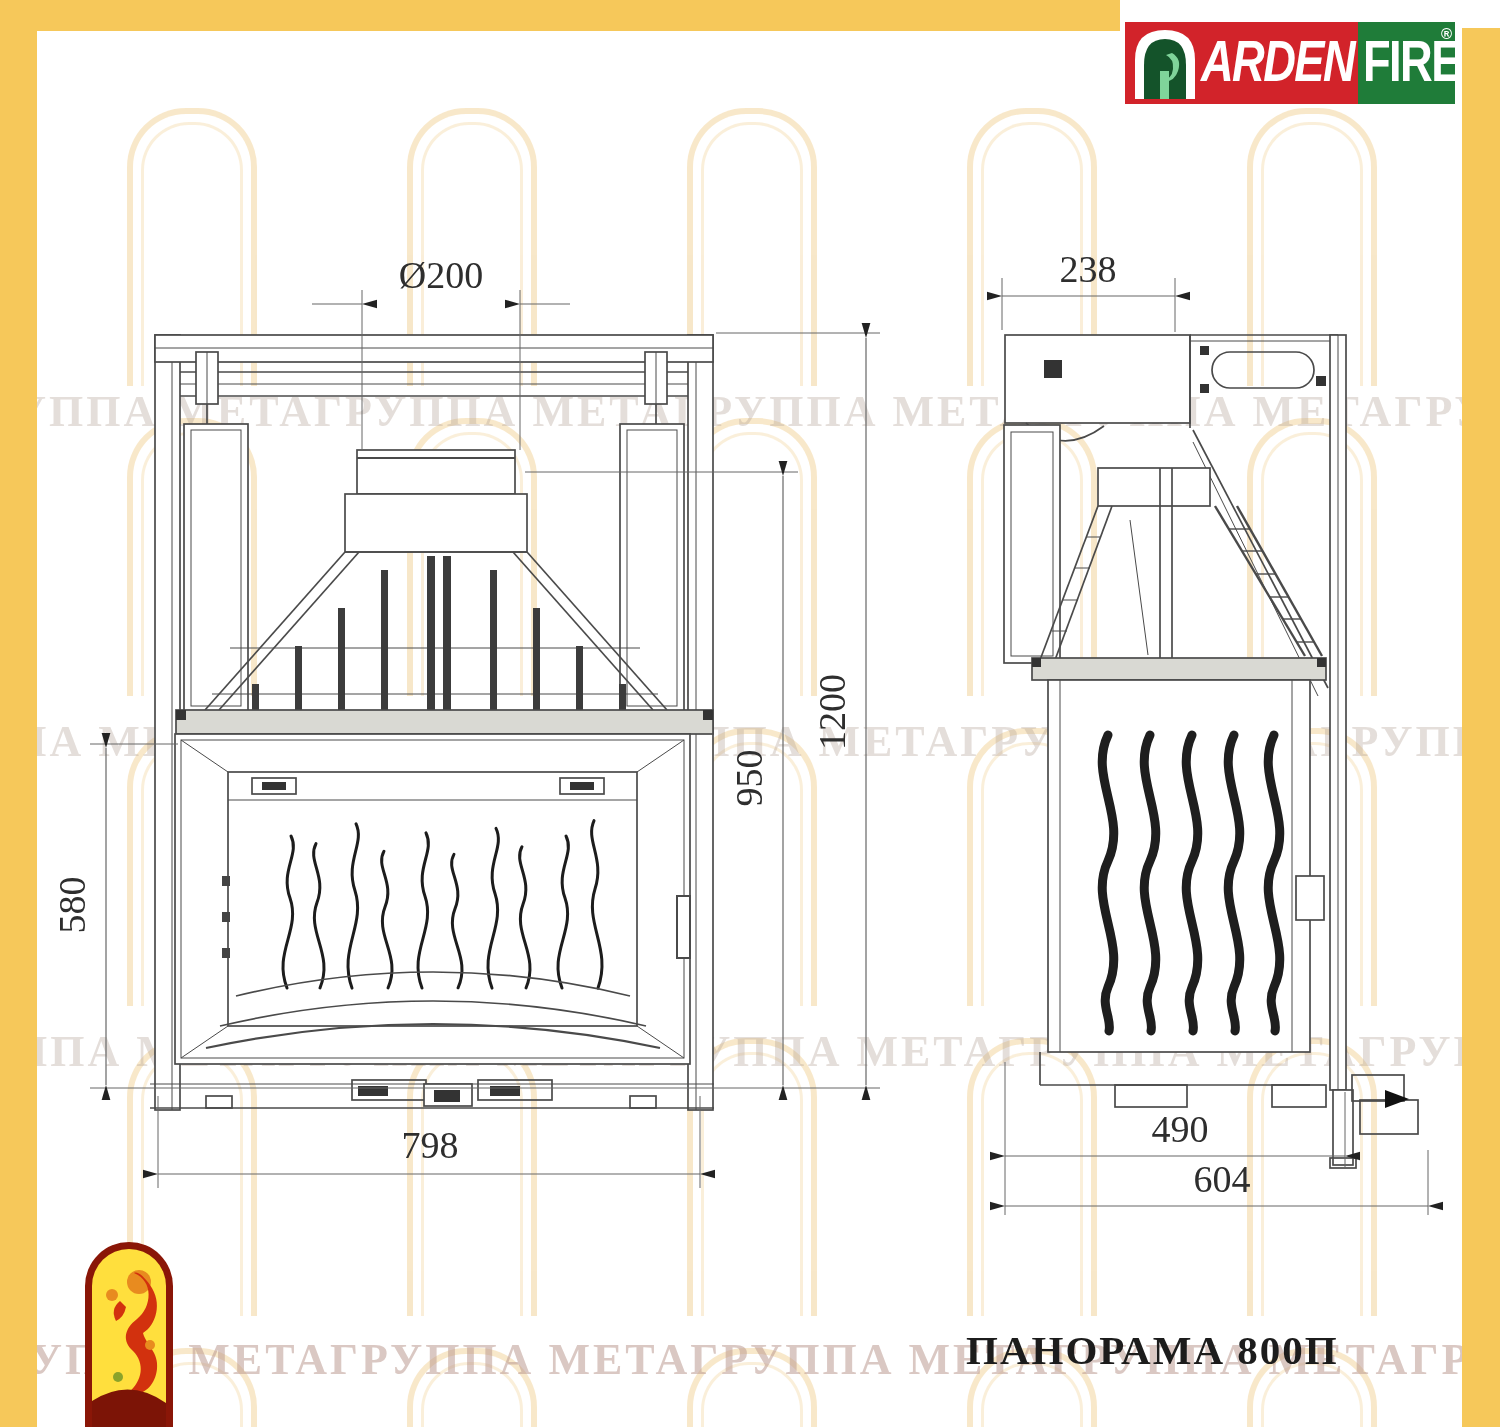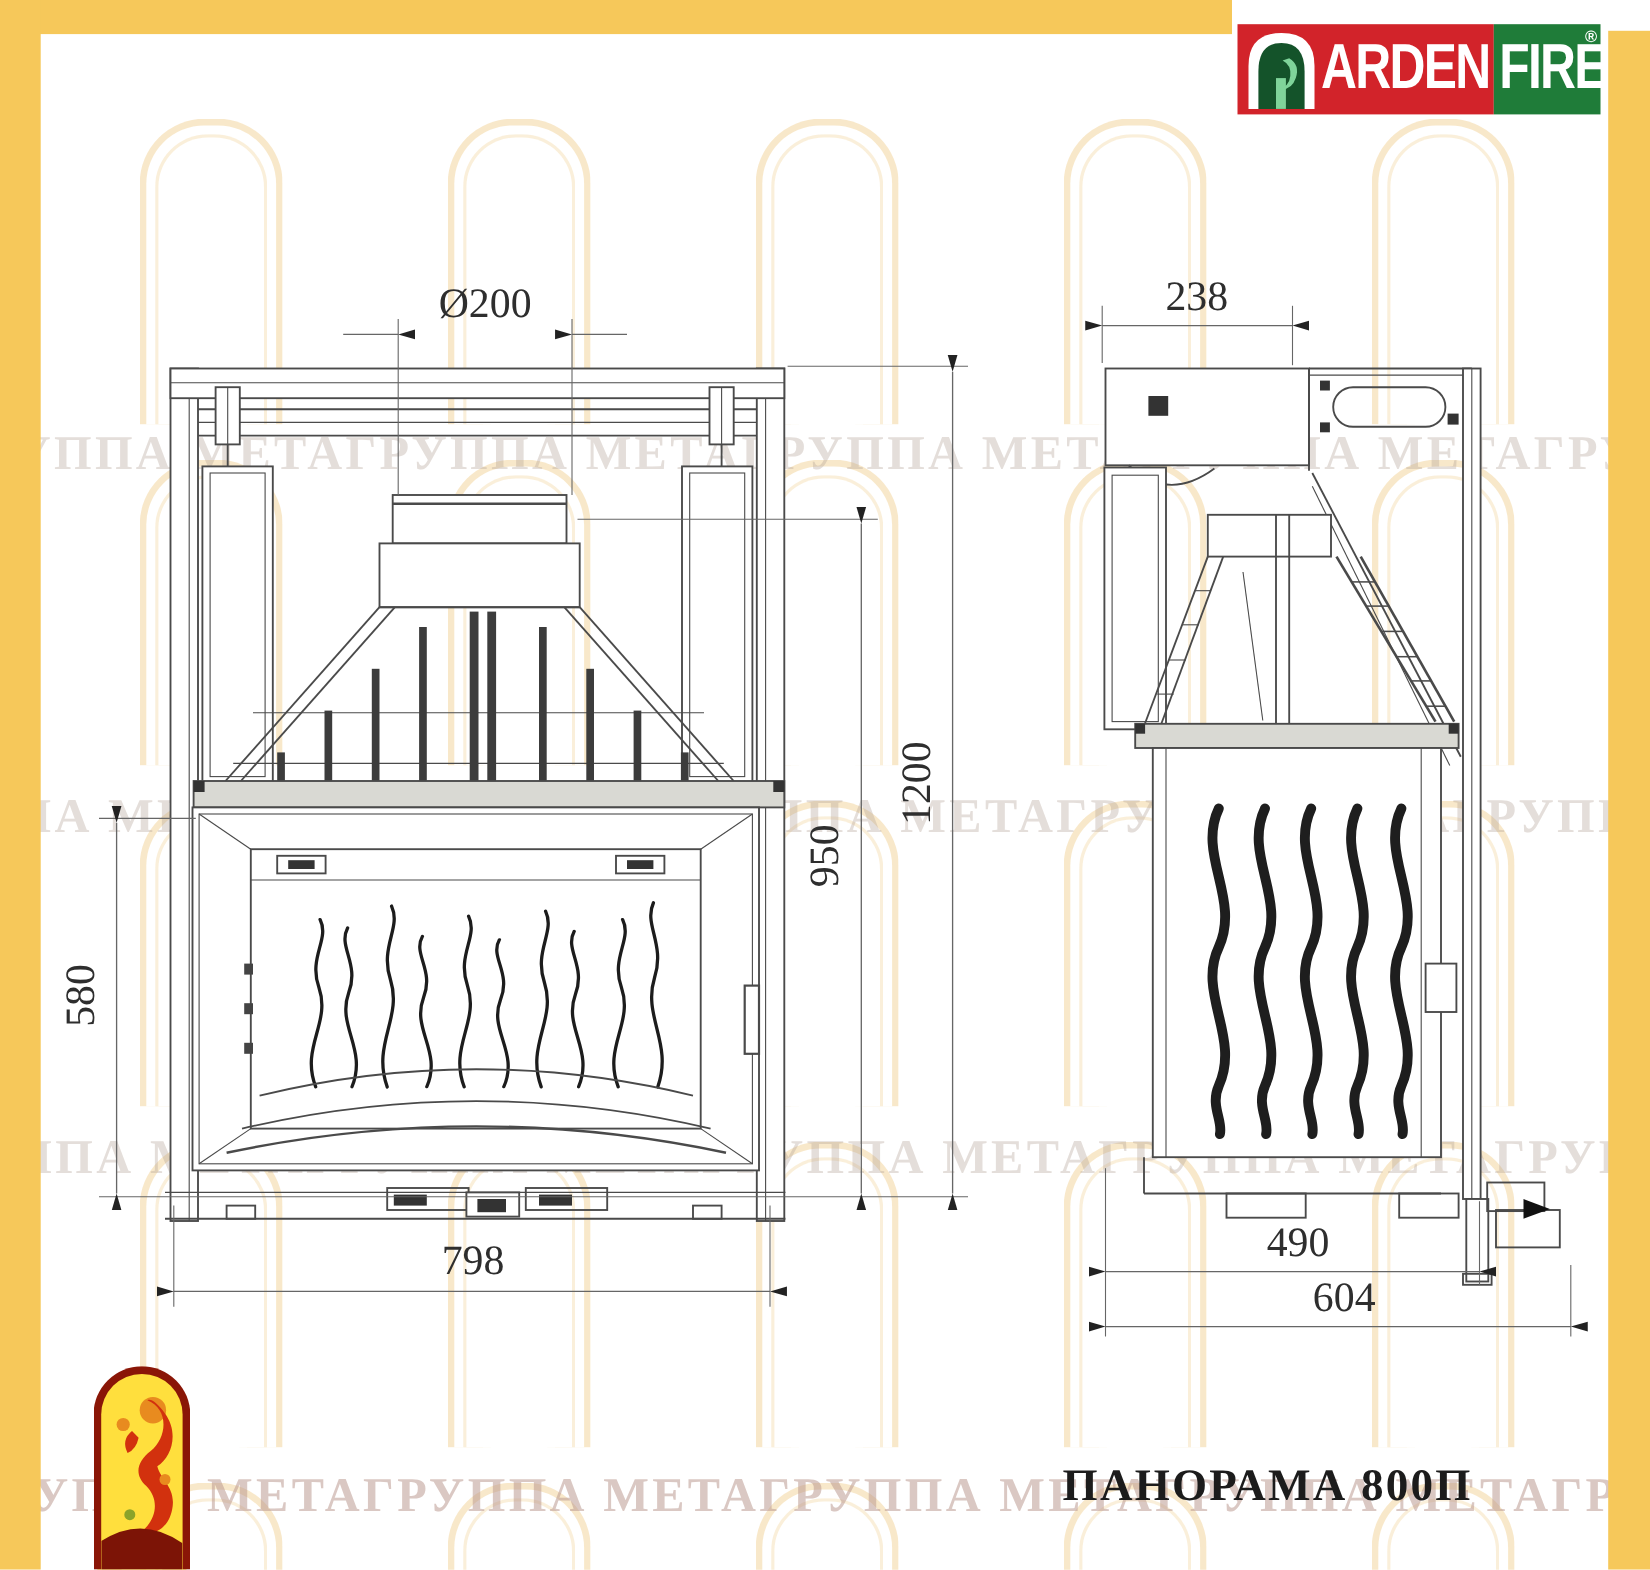"ARDEN" .af-red { font-style: none -> italic }
